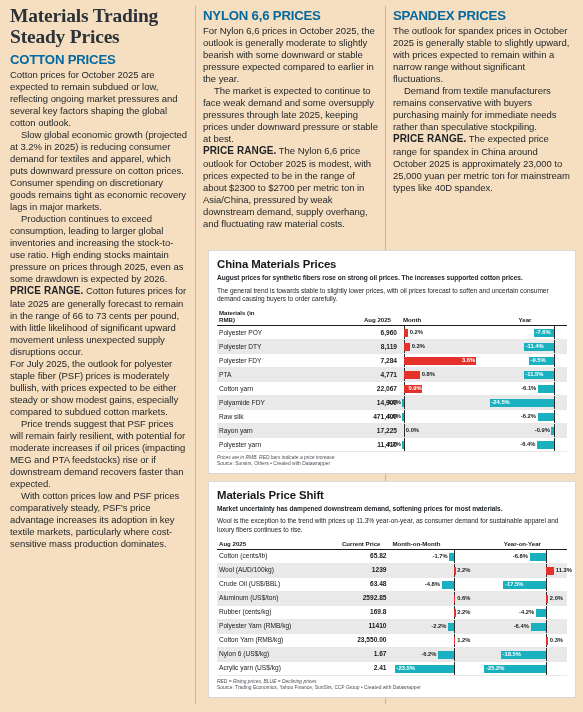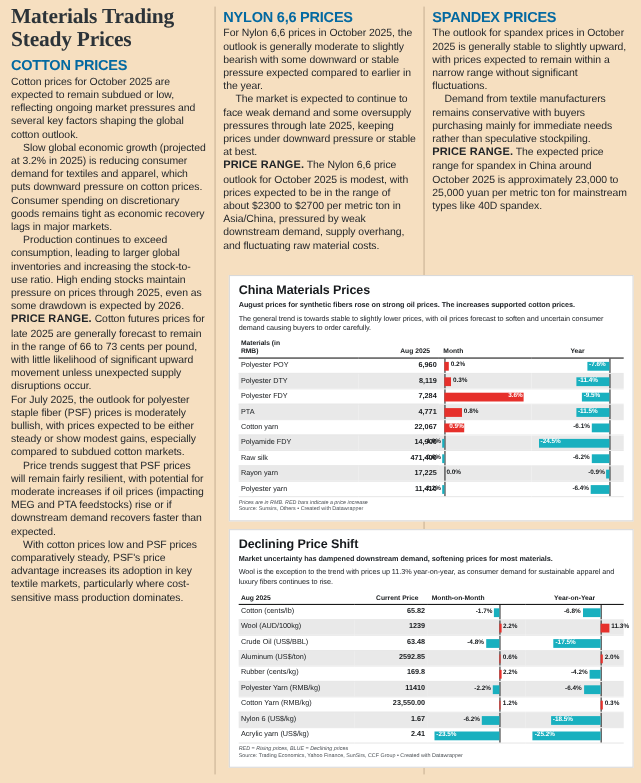"Declining Price Shift" div.card-title { text: Declining -> Materials }
